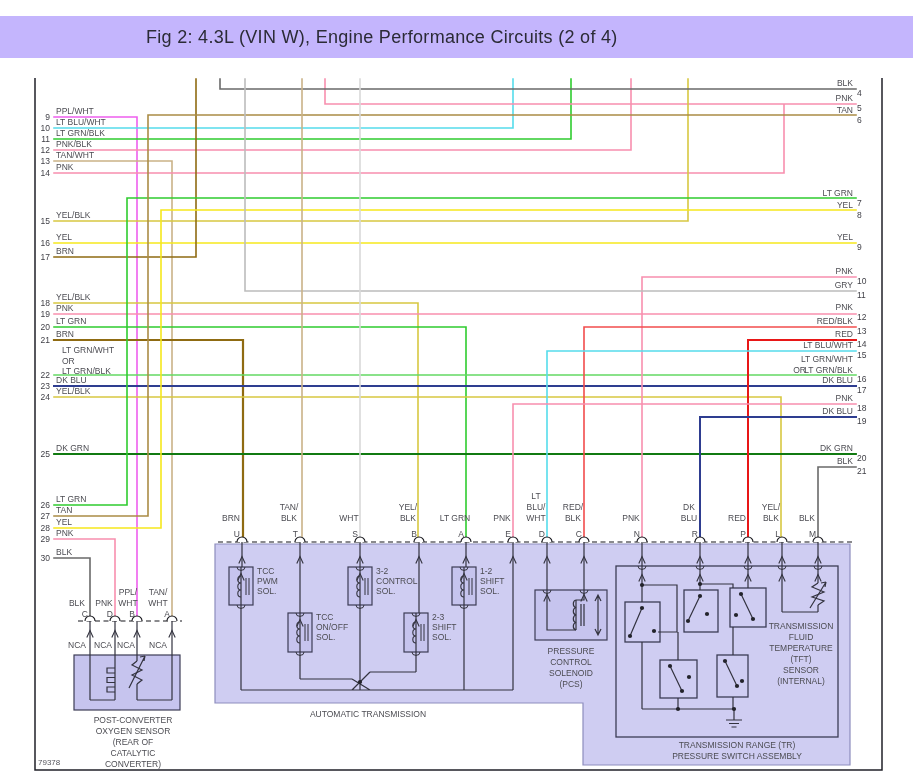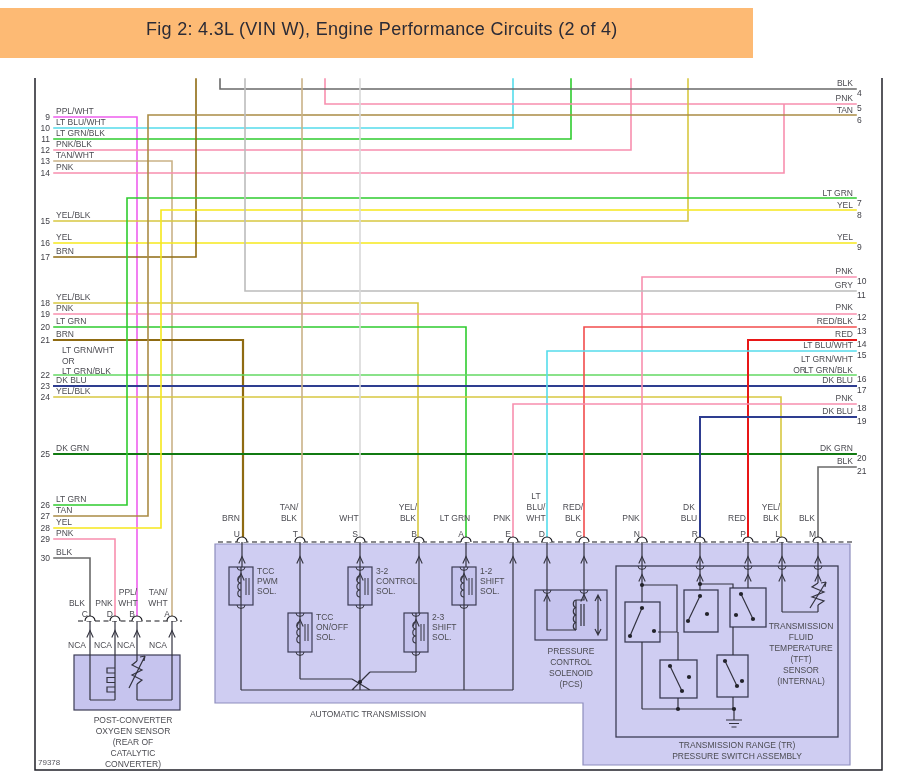"Fig 2: 4.3L (VIN W)," #titlebar { background: #fdba74 -> #c4b5fd; top: 8px -> 16px; width: 753px -> 913px }
